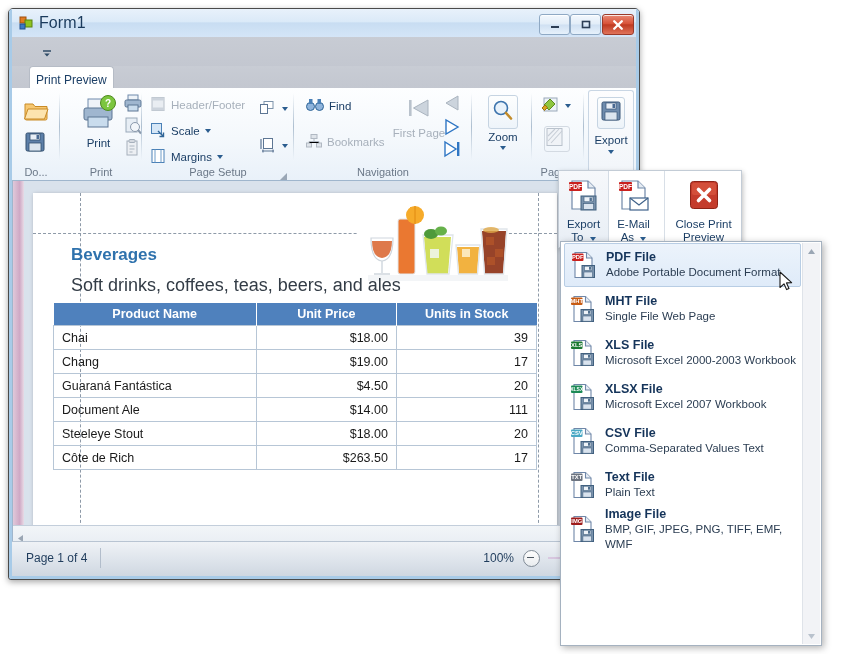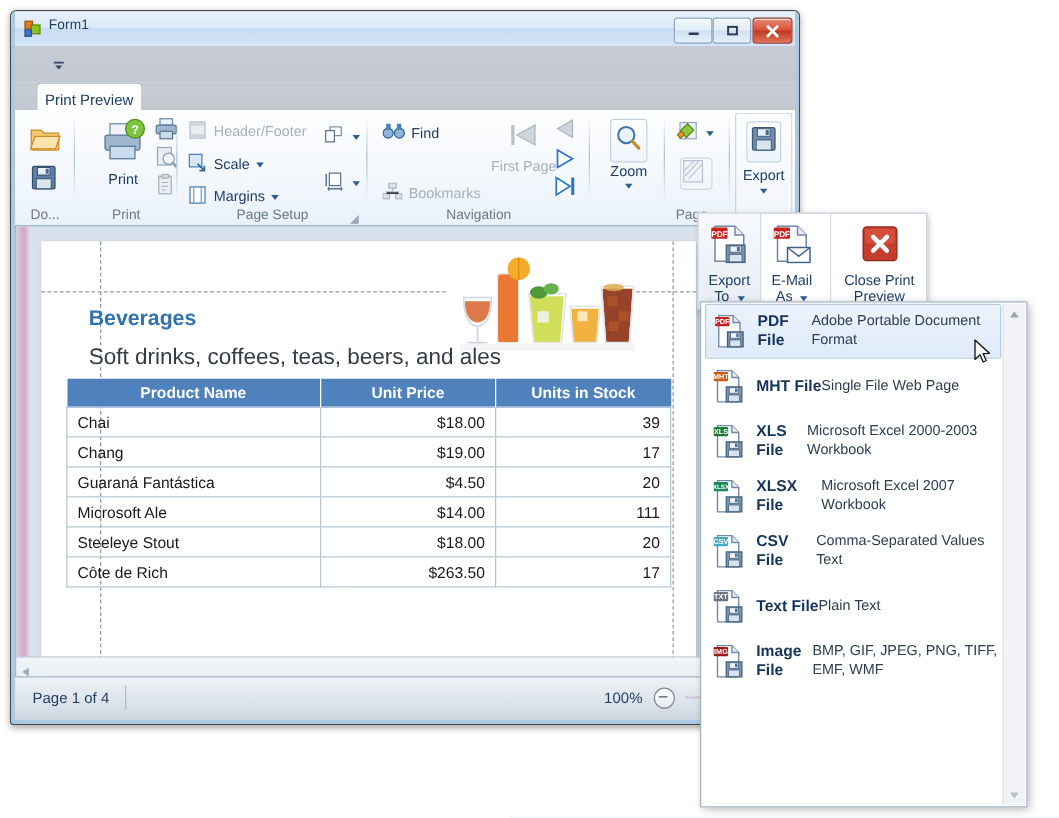"Form1" #titlebar .tl-text { font-size: 11px -> 16px }
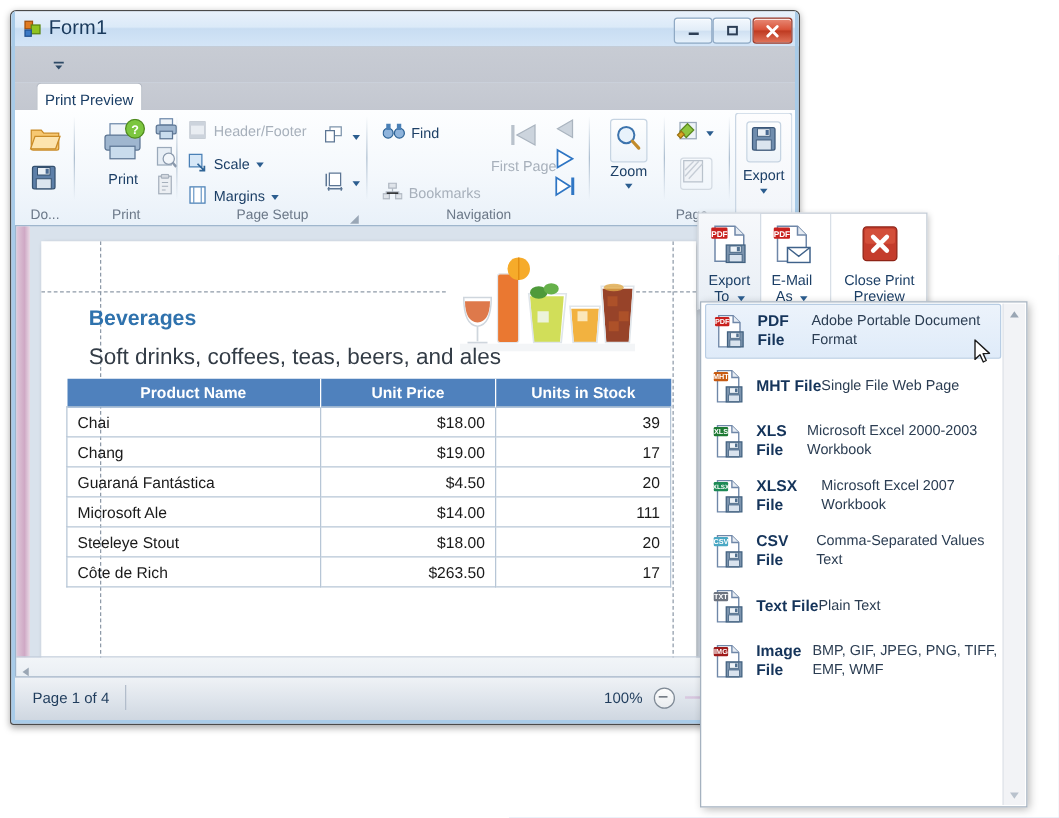"Bookmarks" div.rowitem { top: 58px -> 46px }
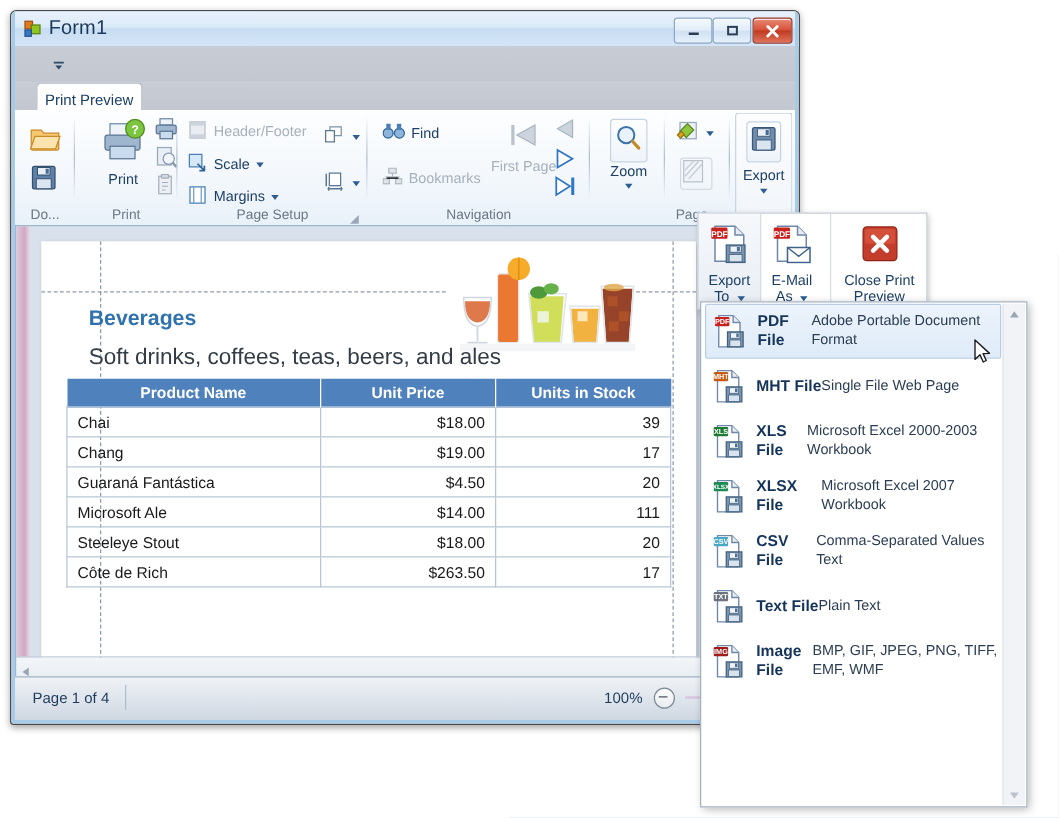"PDF File" .mi .txts { flex-direction: row -> column }
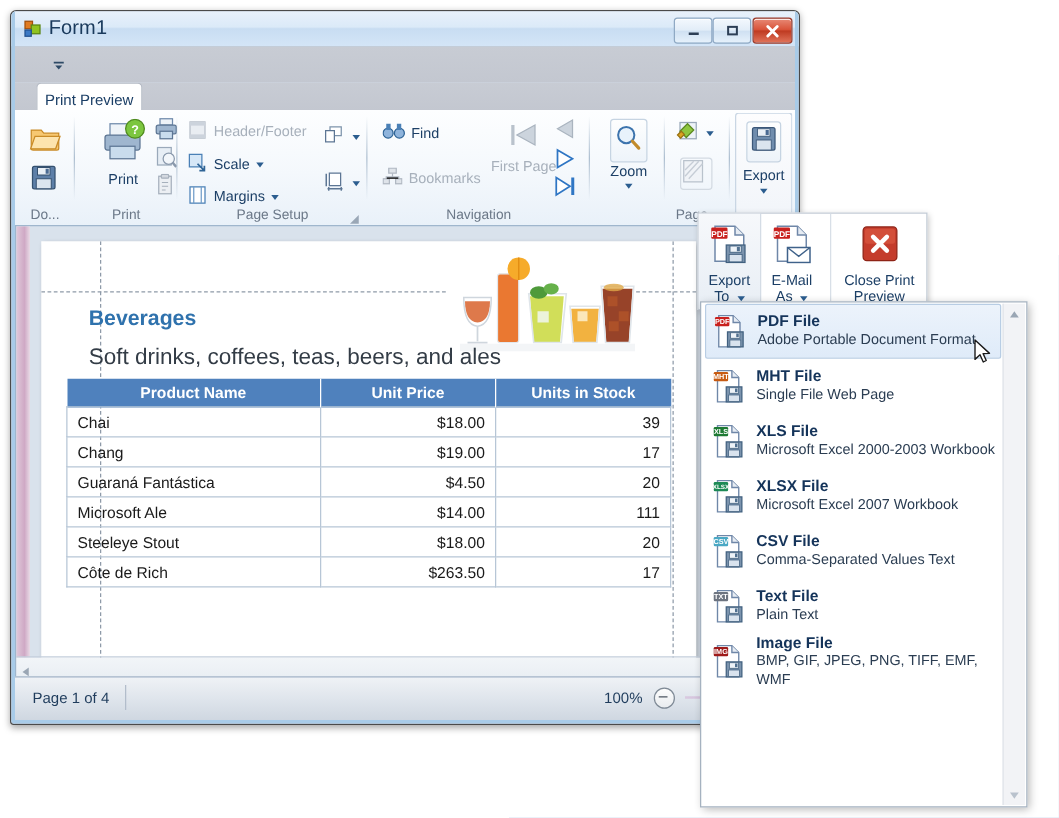"Microsoft Ale" td { text: Microsoft -> Document }
